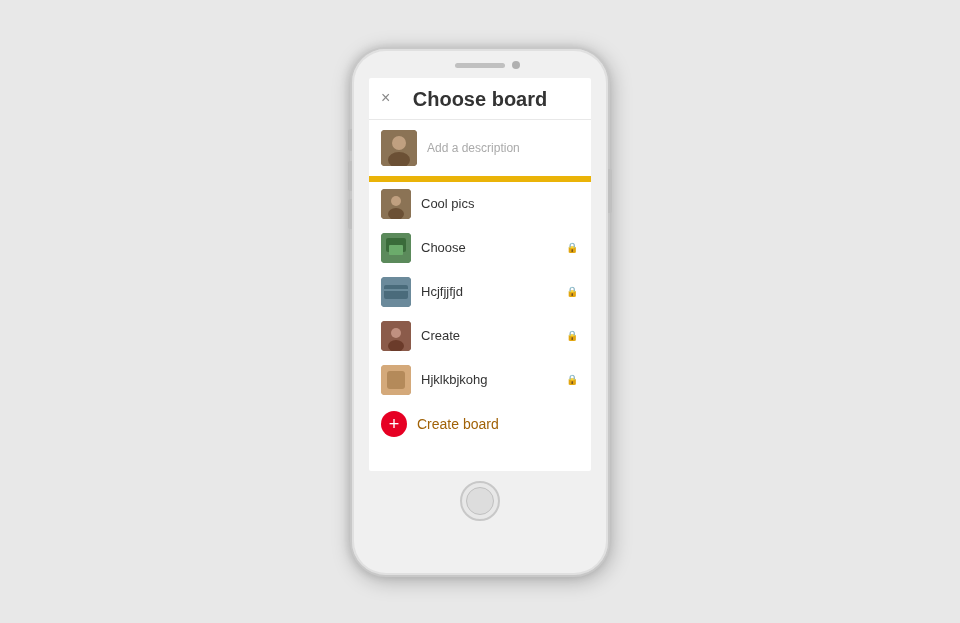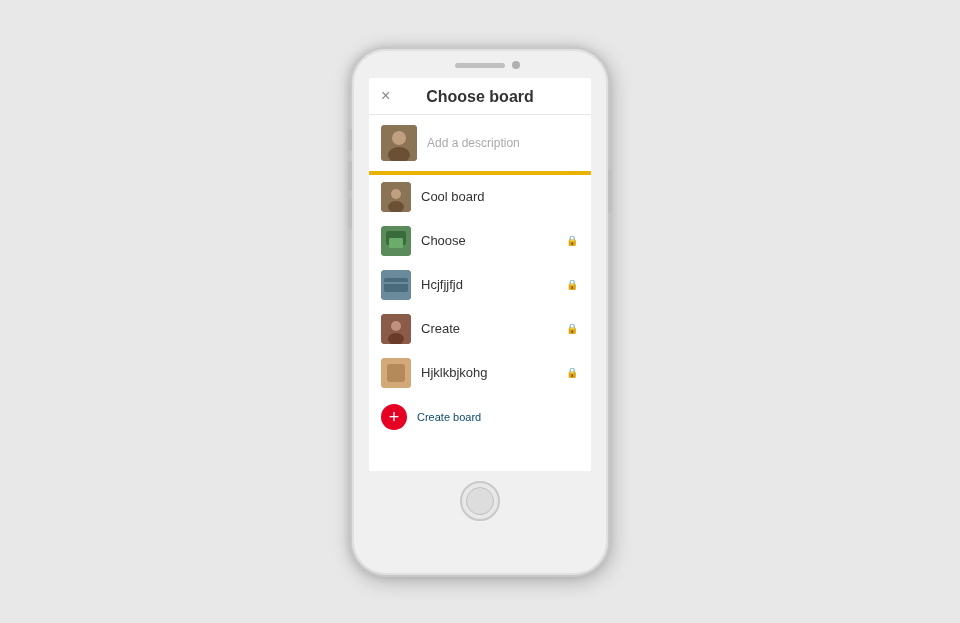"Choose board" .header-title { font-size: 16px -> 20px }
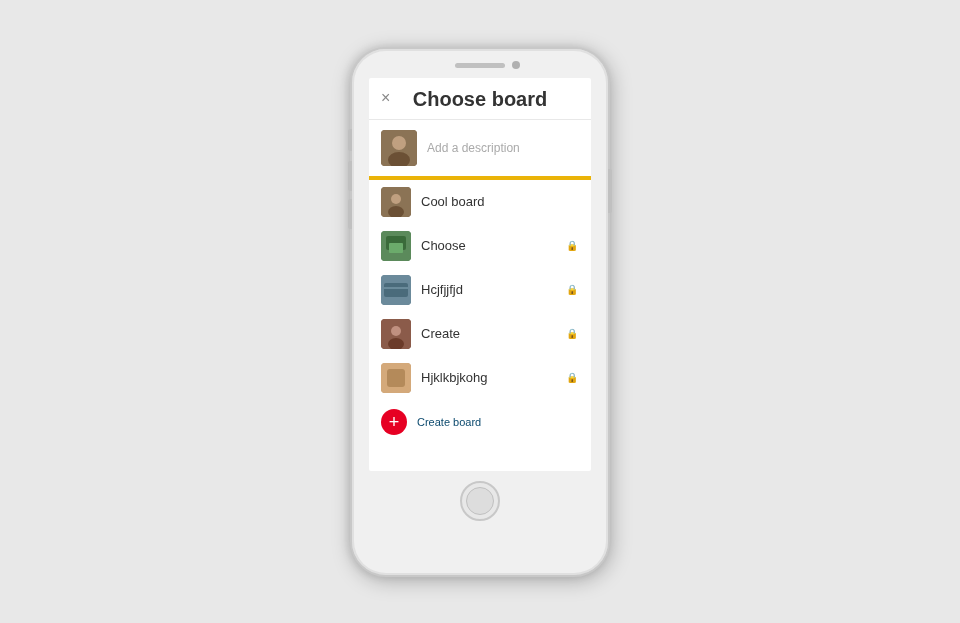"Add a description" .profile-row { border-bottom: 4px solid #eab308 -> 6px solid #eab308 }
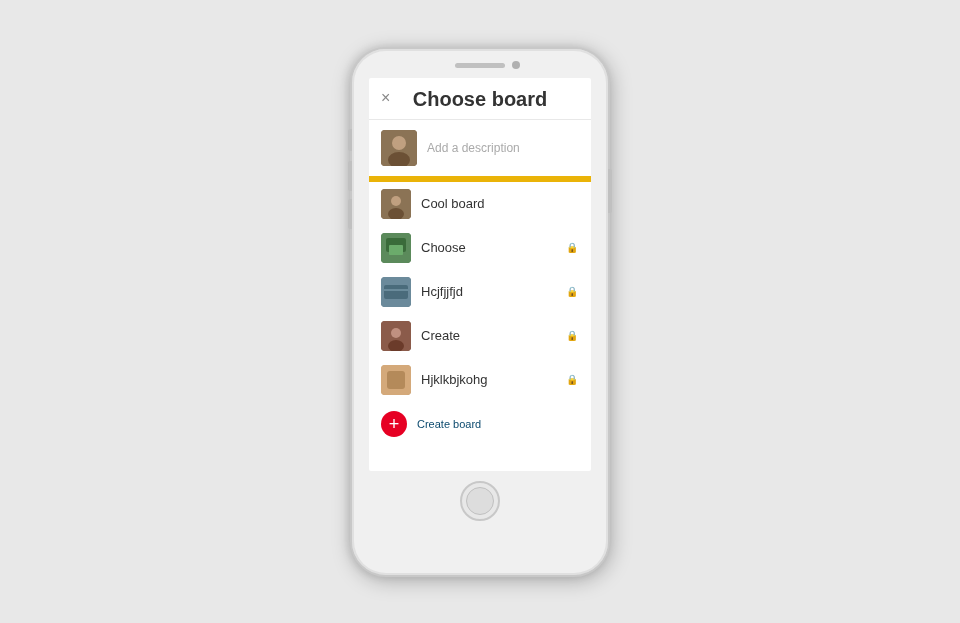"Cool board" span.board-name { text: board -> pics }
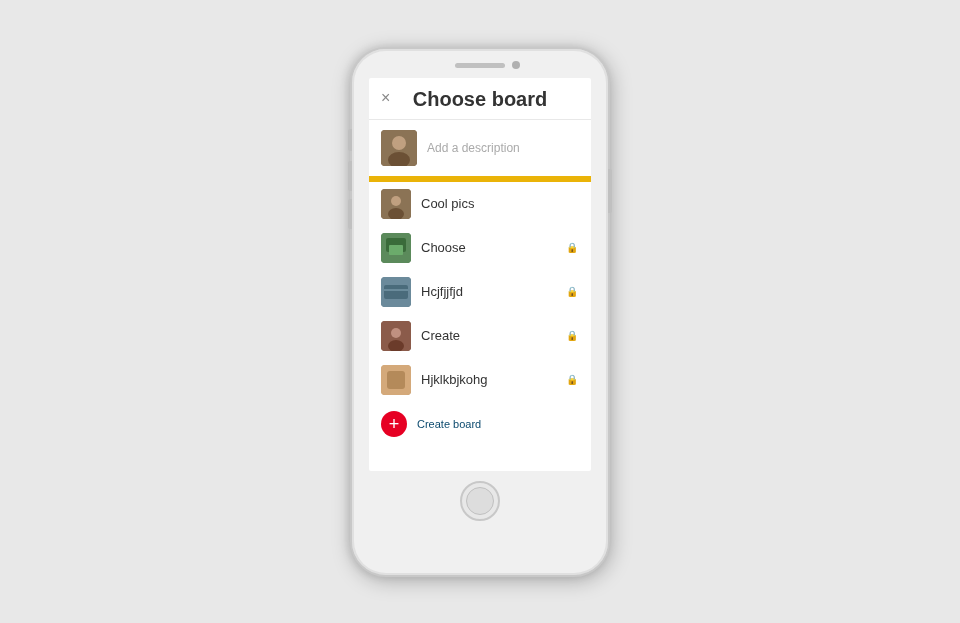"Create board" .create-label { color: #0c4a6e -> #a16207; font-size: 11px -> 14px }
